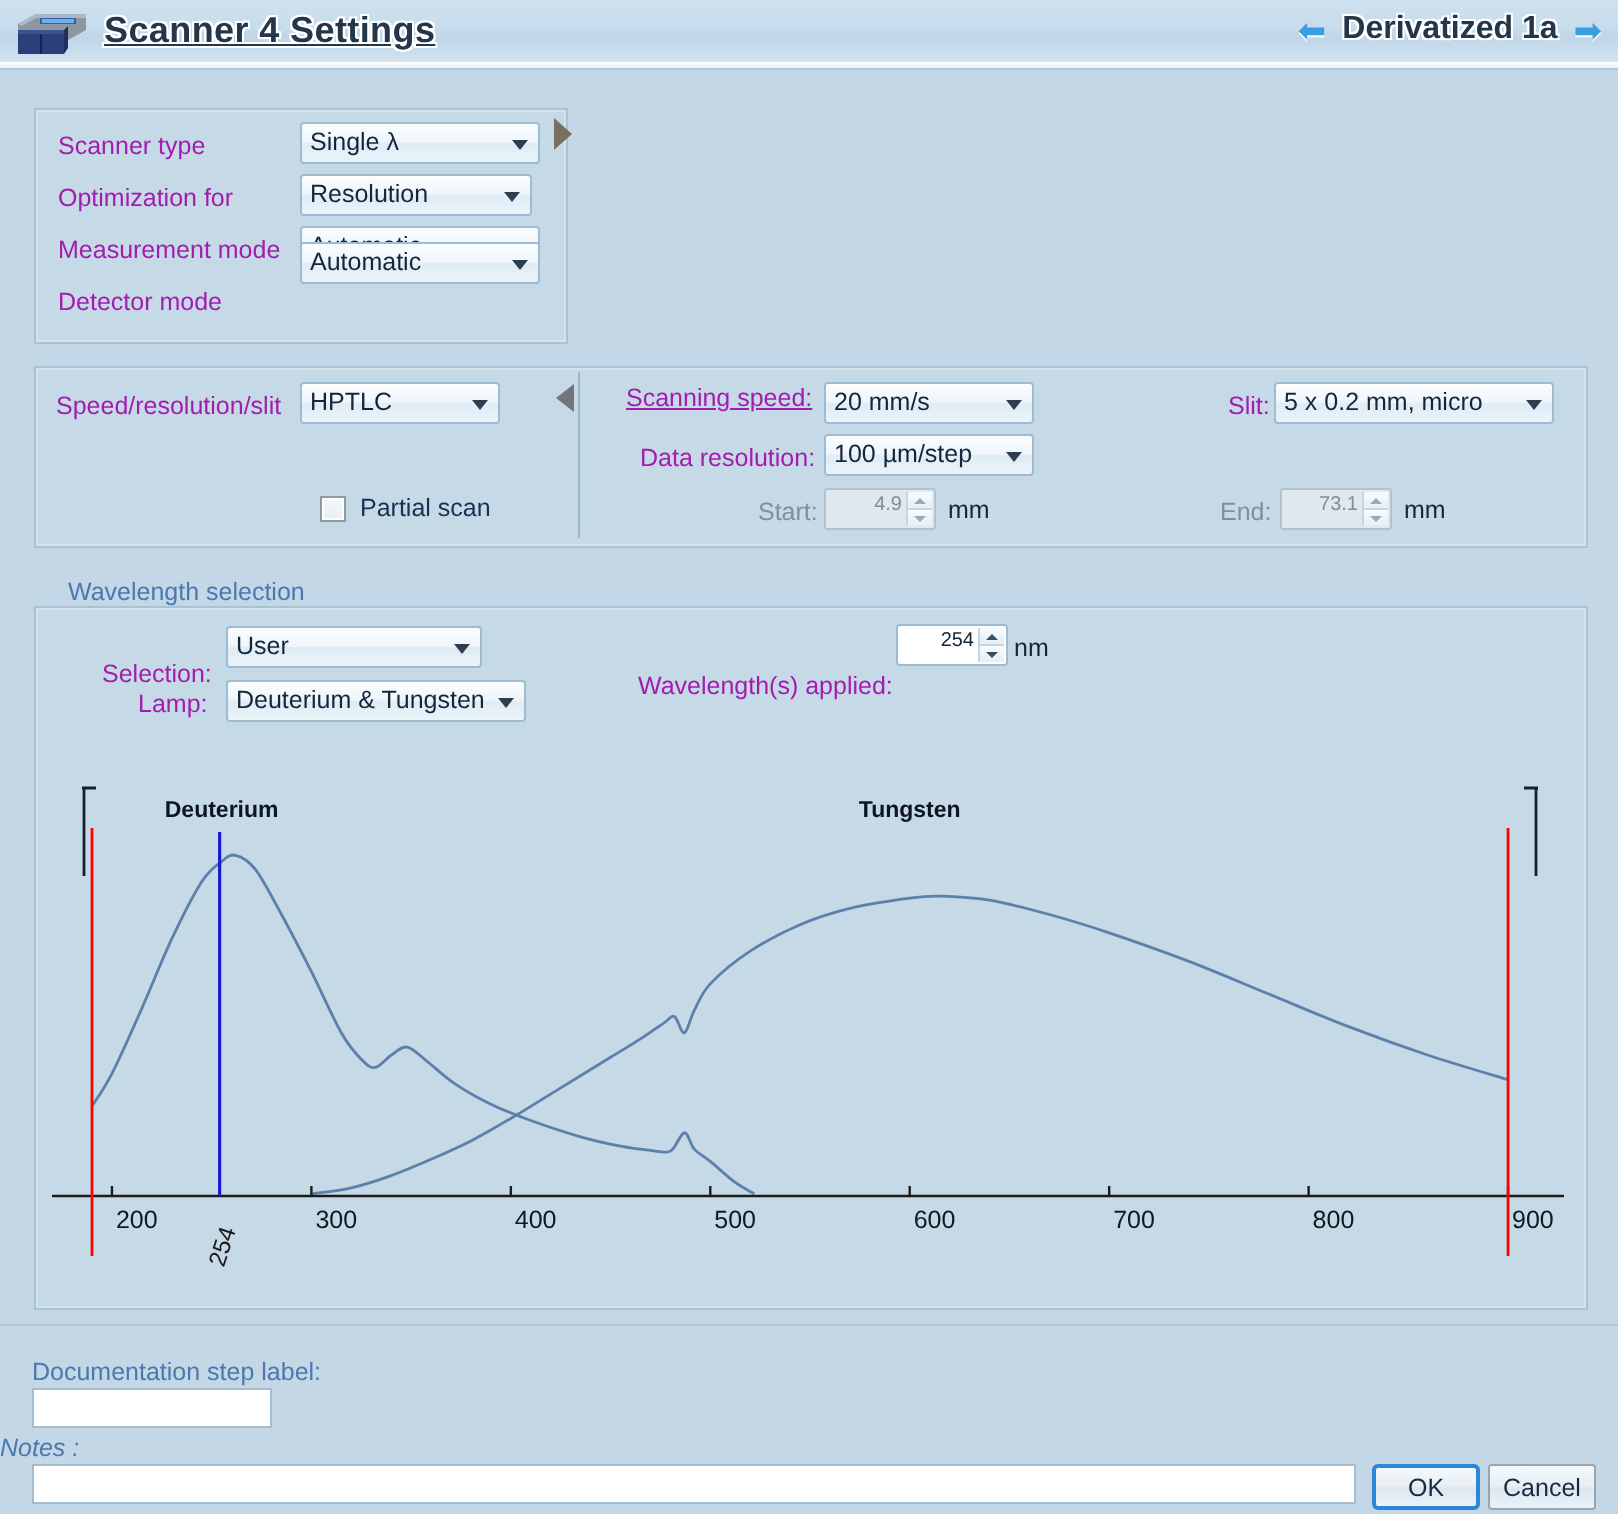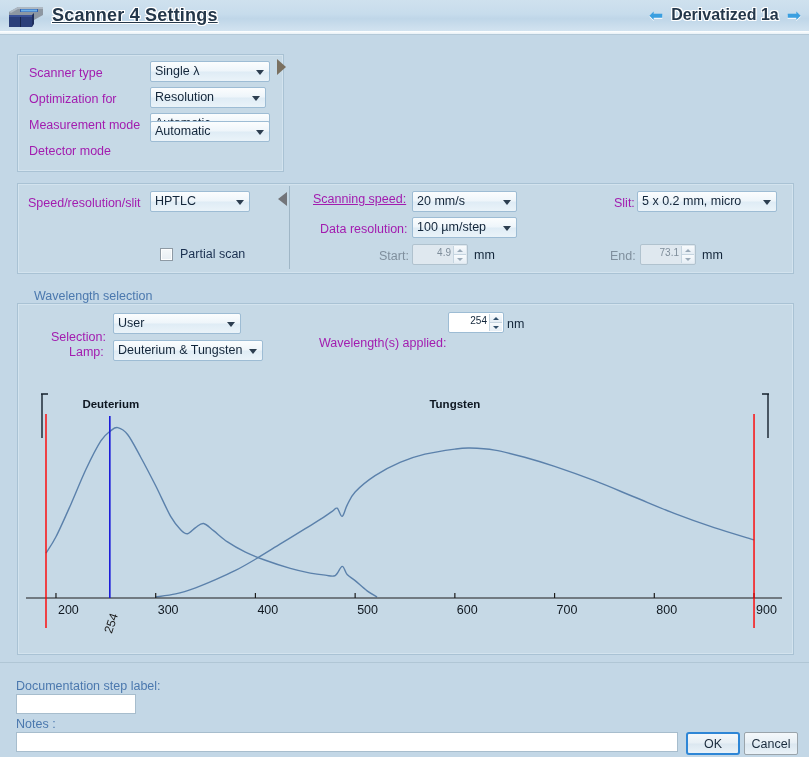"Notes :" #notes-label { font-style: none -> italic; left: 16px -> 0 }
